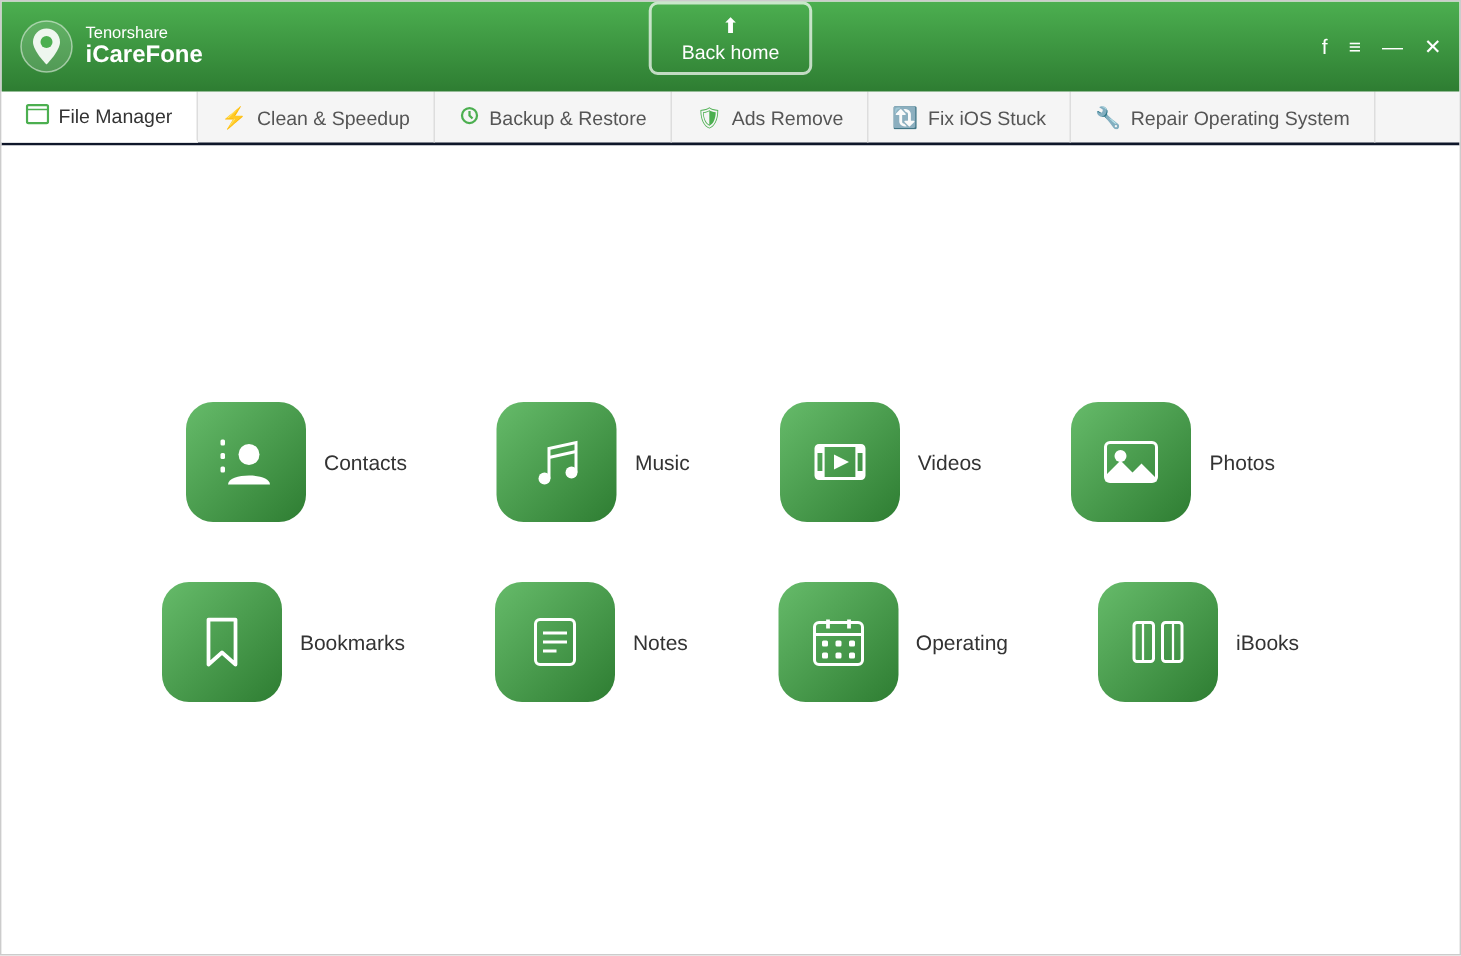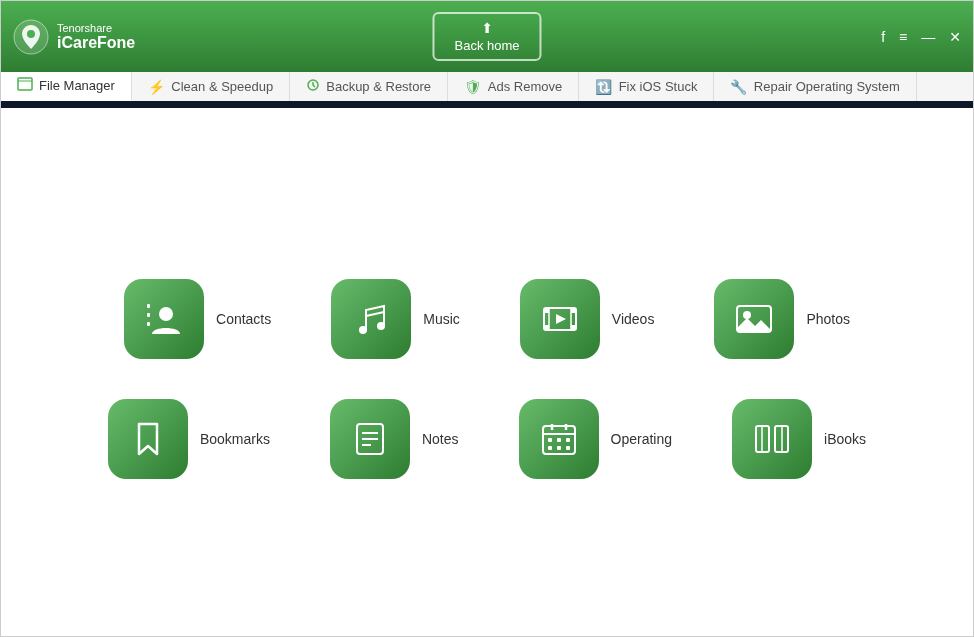"Tenorshare" #titlebar { align-items: center -> none; height: 71px -> 60px }
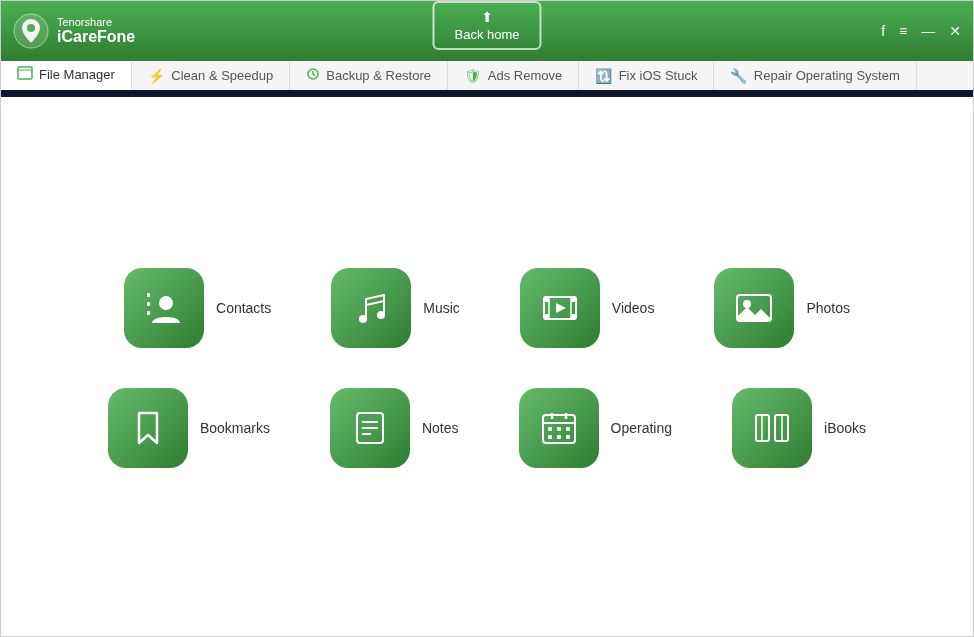"File Manager" #nav-tabs { border-bottom: 7px solid #0f172a -> 2px solid #0f172a }
